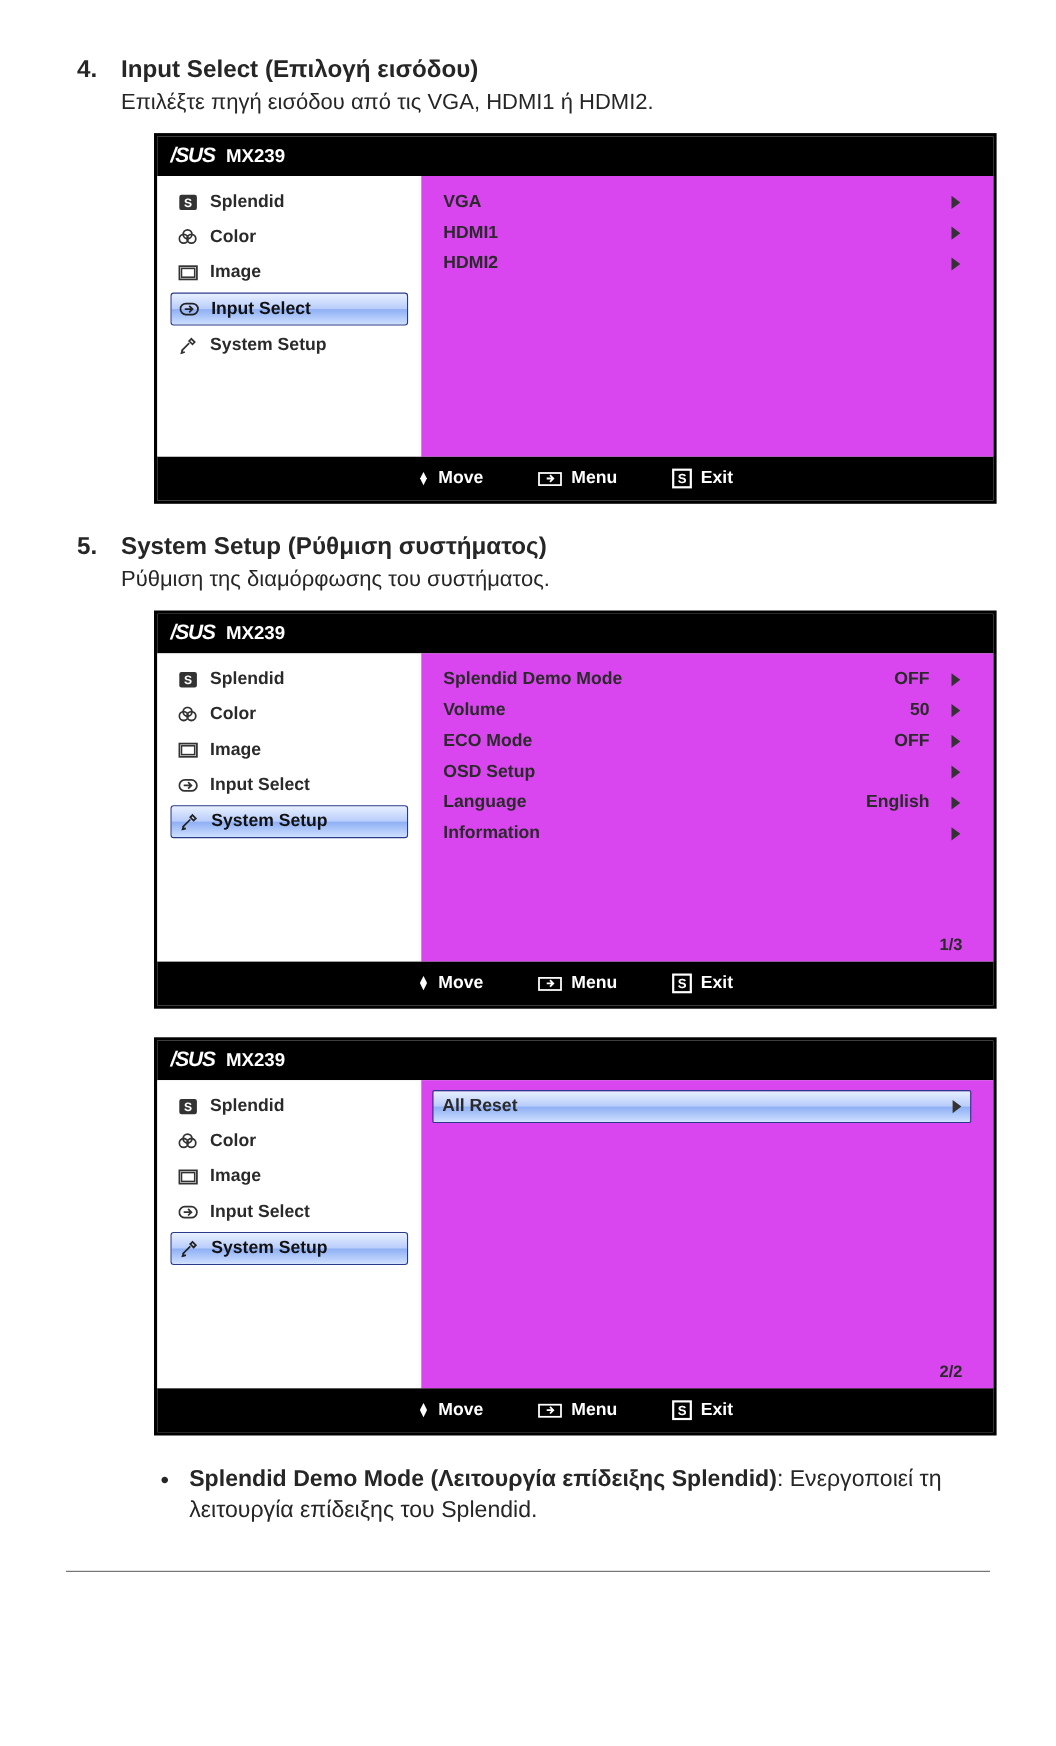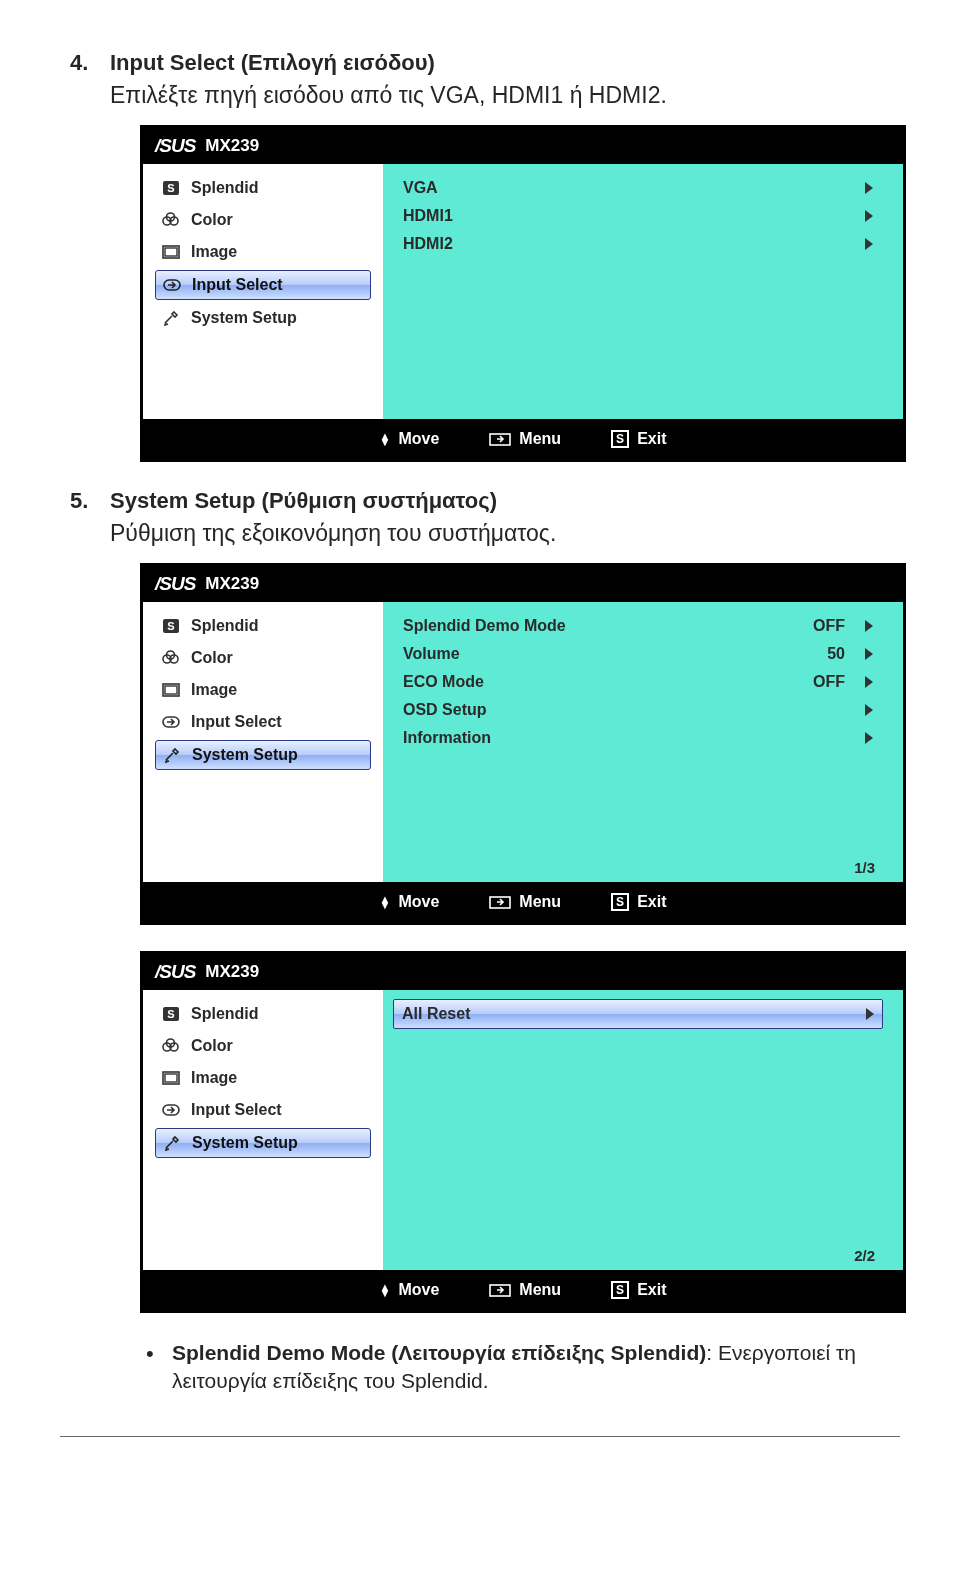"Επιλέξτε πηγή εισόδου από τις" .section-sub { font-size: 23px -> 20px }
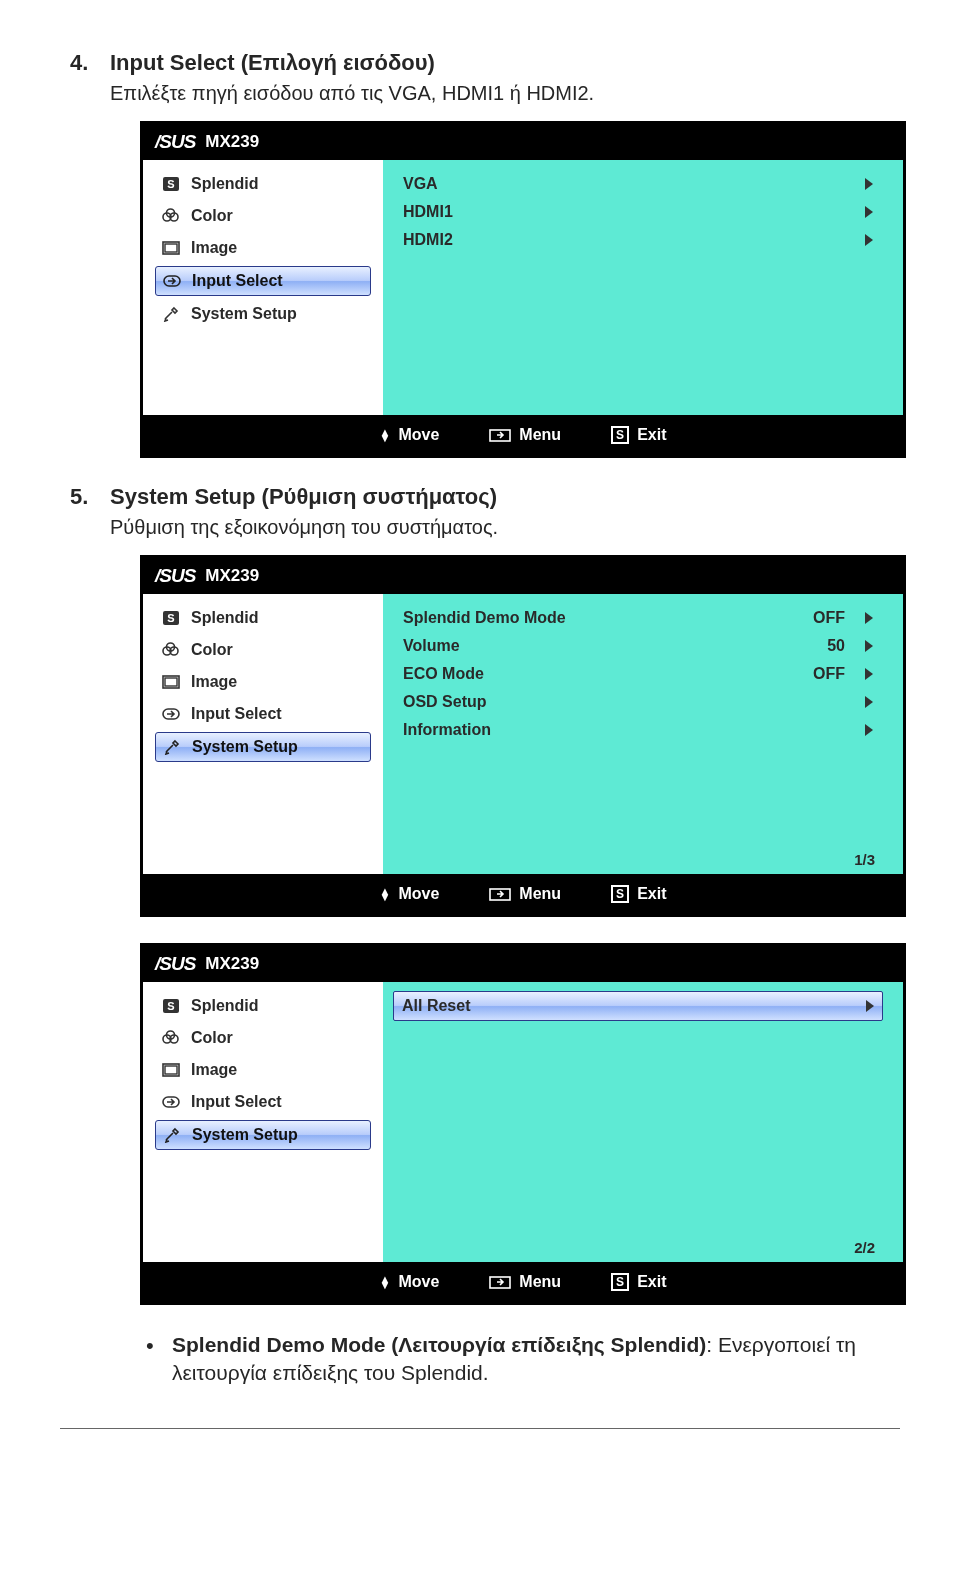"VGA" .osd-right { background: #5eead4 -> #d946ef }
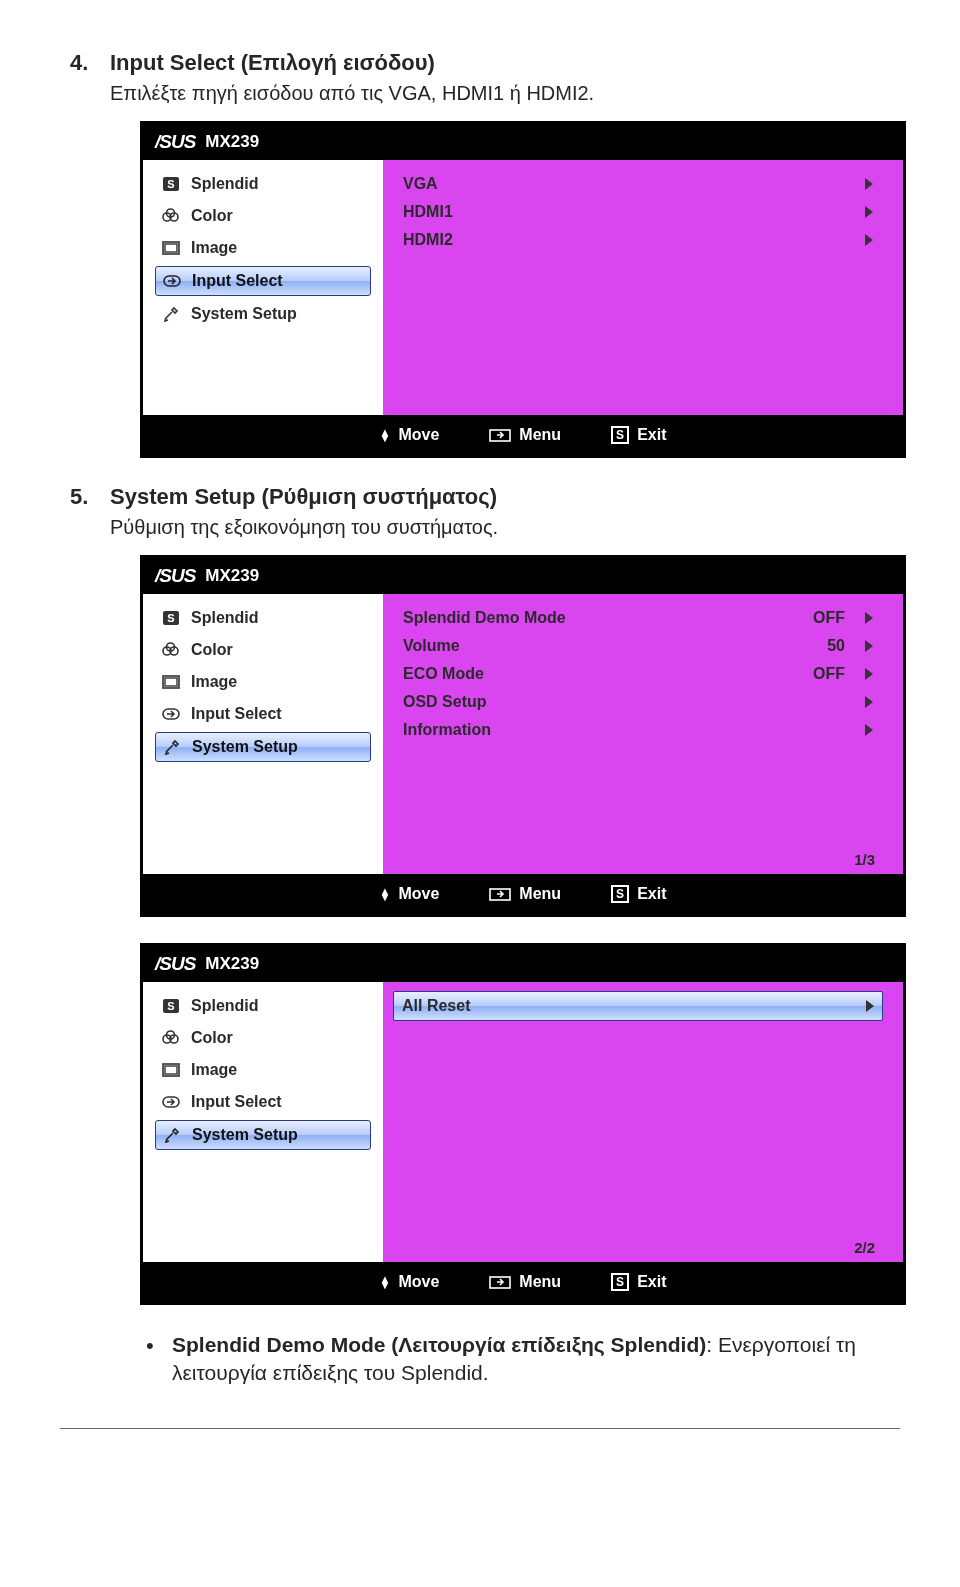"Ρύθμιση της εξοικονόμηση του συστήματος." div.section-sub { text: εξοικονόμηση -> διαμόρφωσης }
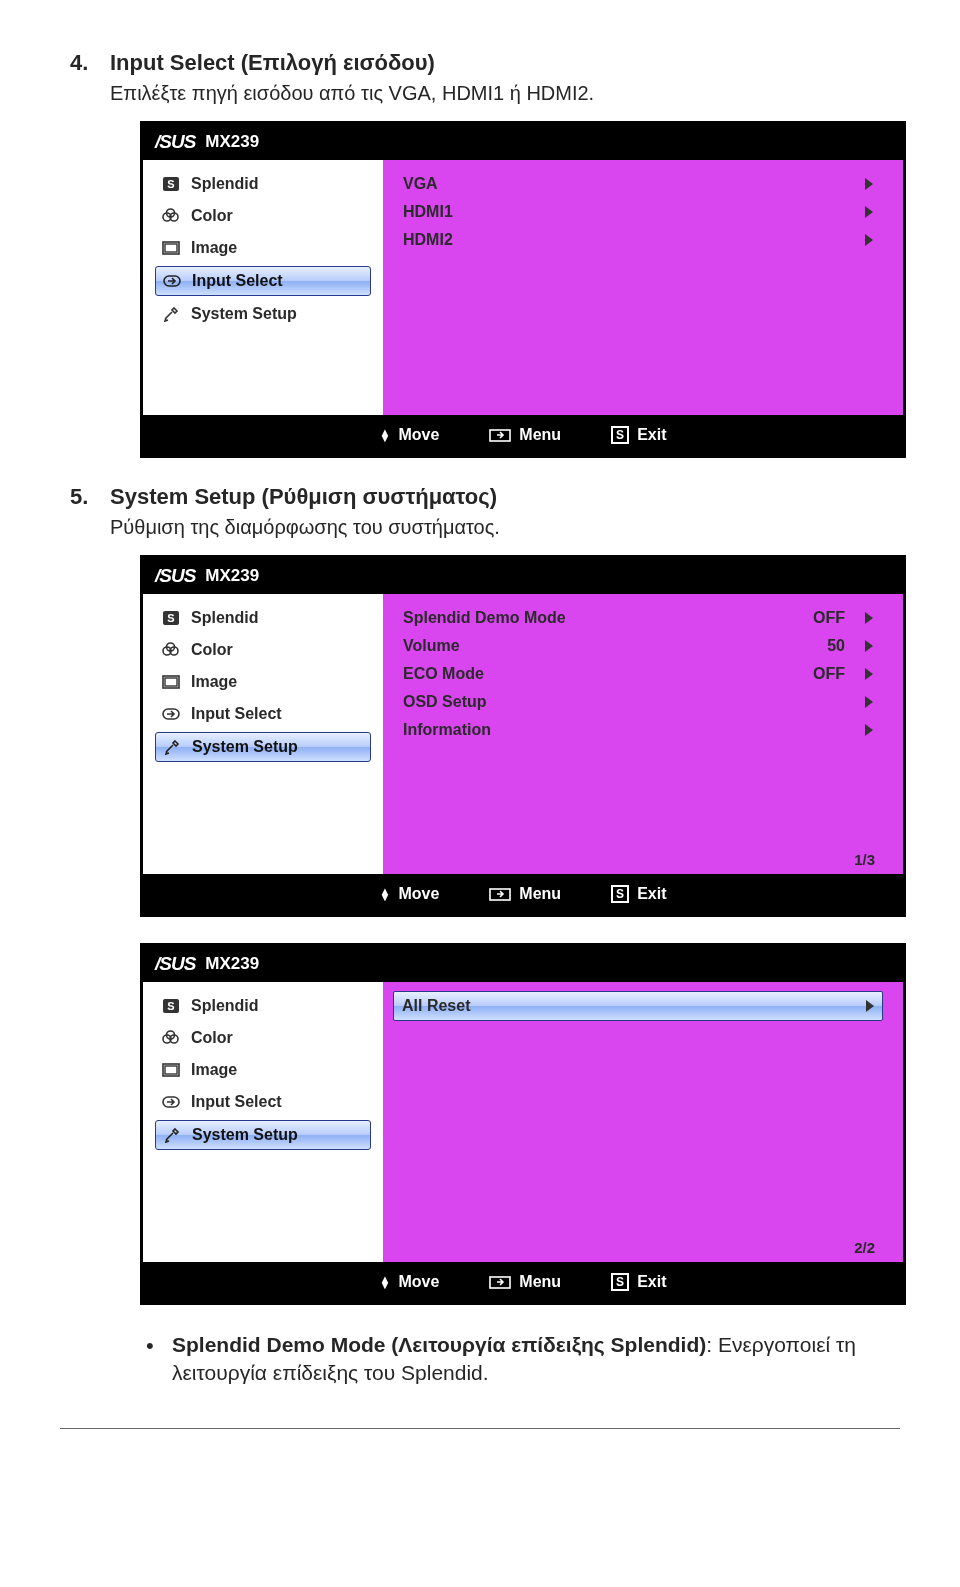"Language" div.osd-right-row { html: none -> <div> <span>Language</span> <span>English</span> <span></span> </div> }
